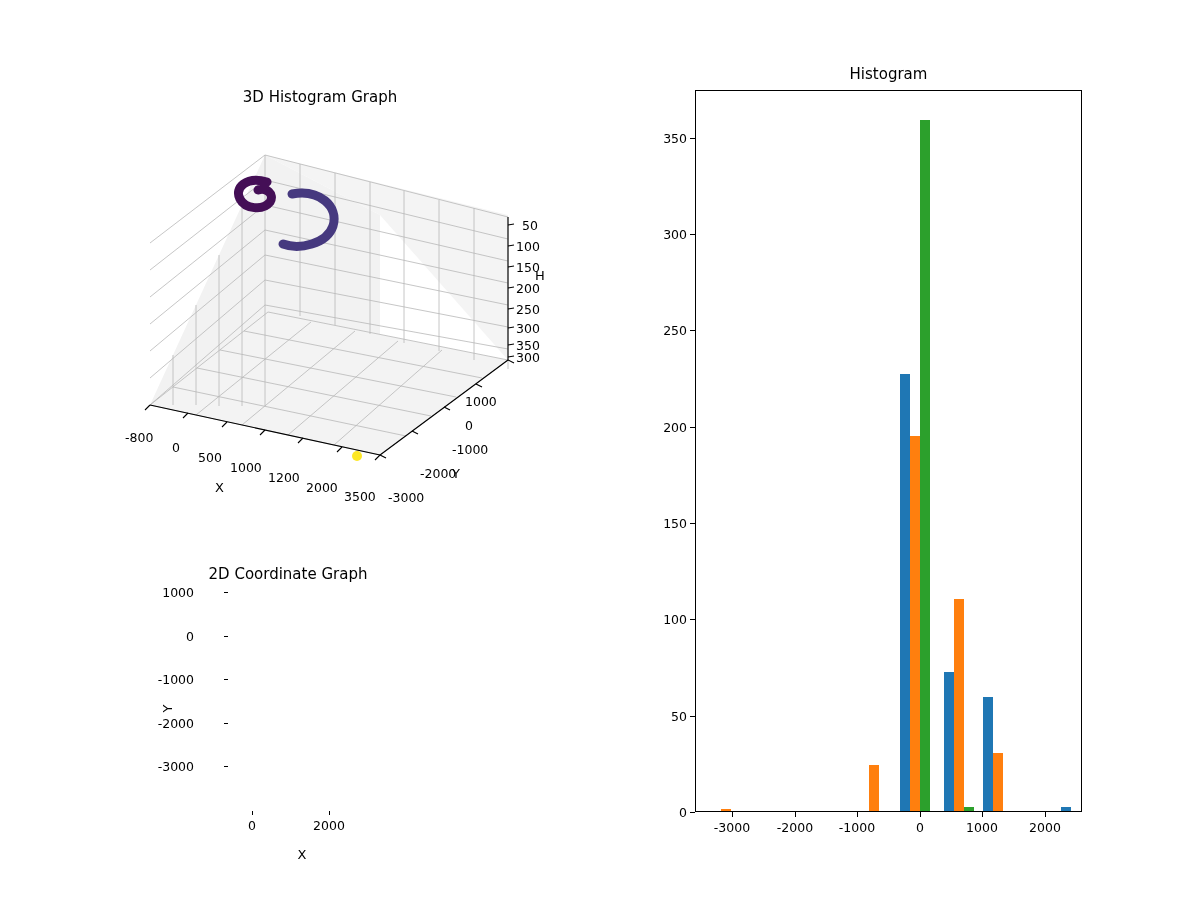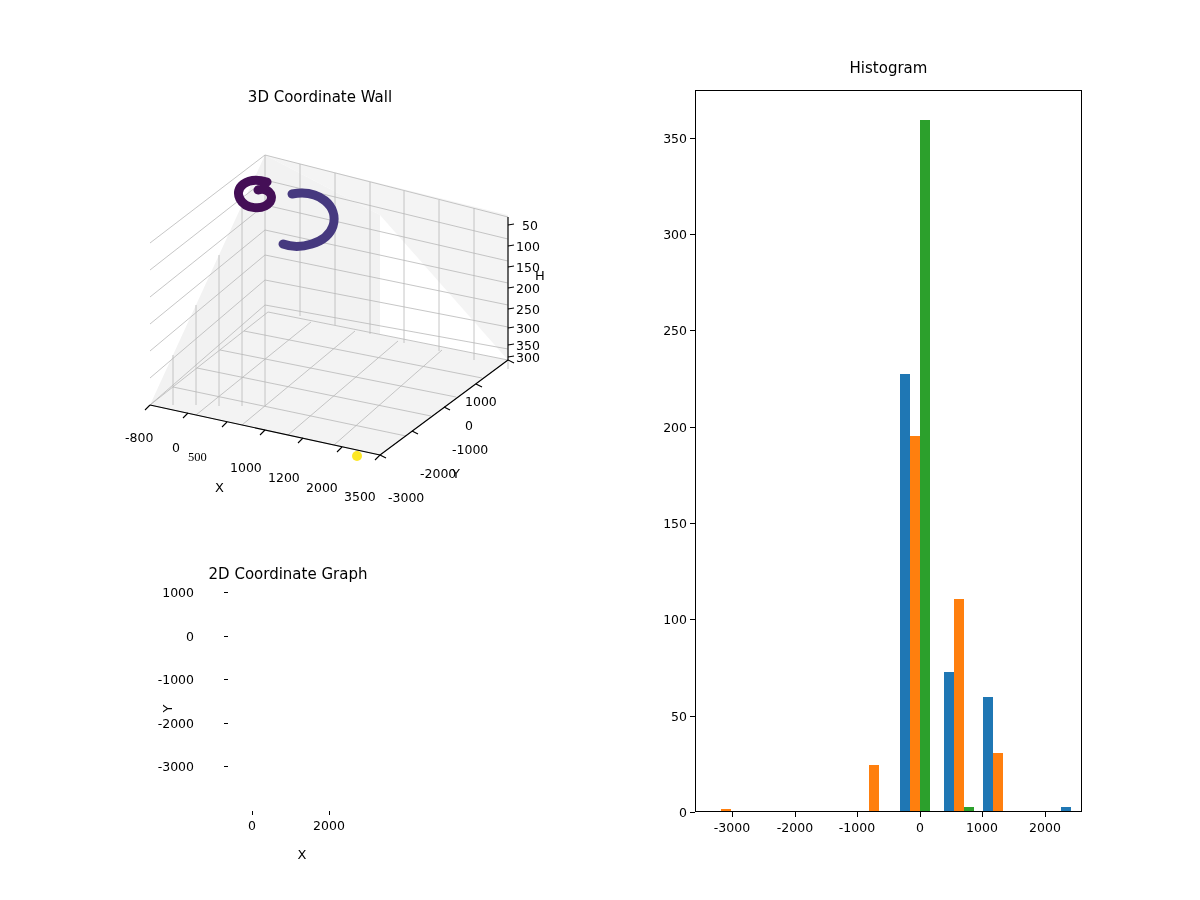"Histogram" #panelhist .title { top: 4px -> 10px }
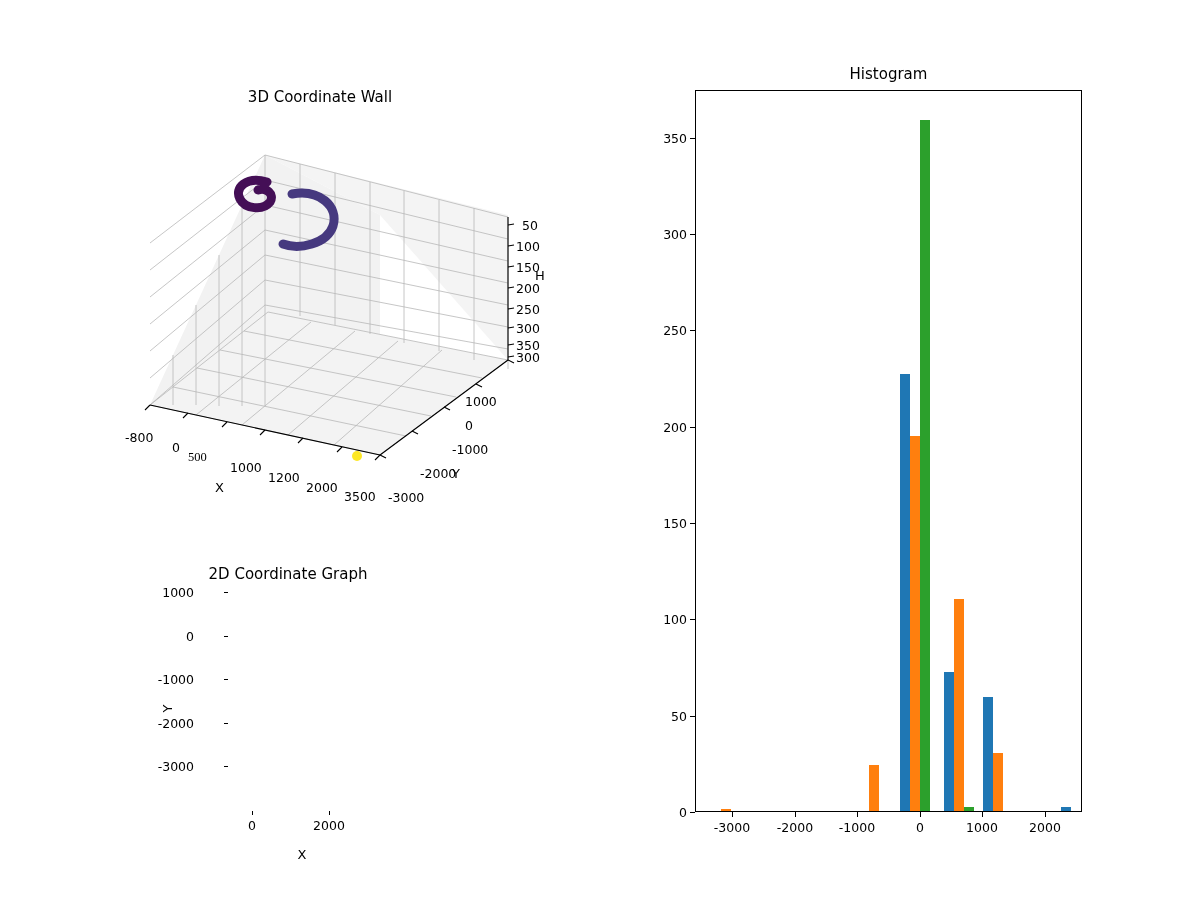"3D Coordinate Wall" div.title { text: Coordinate Wall -> Histogram Graph }
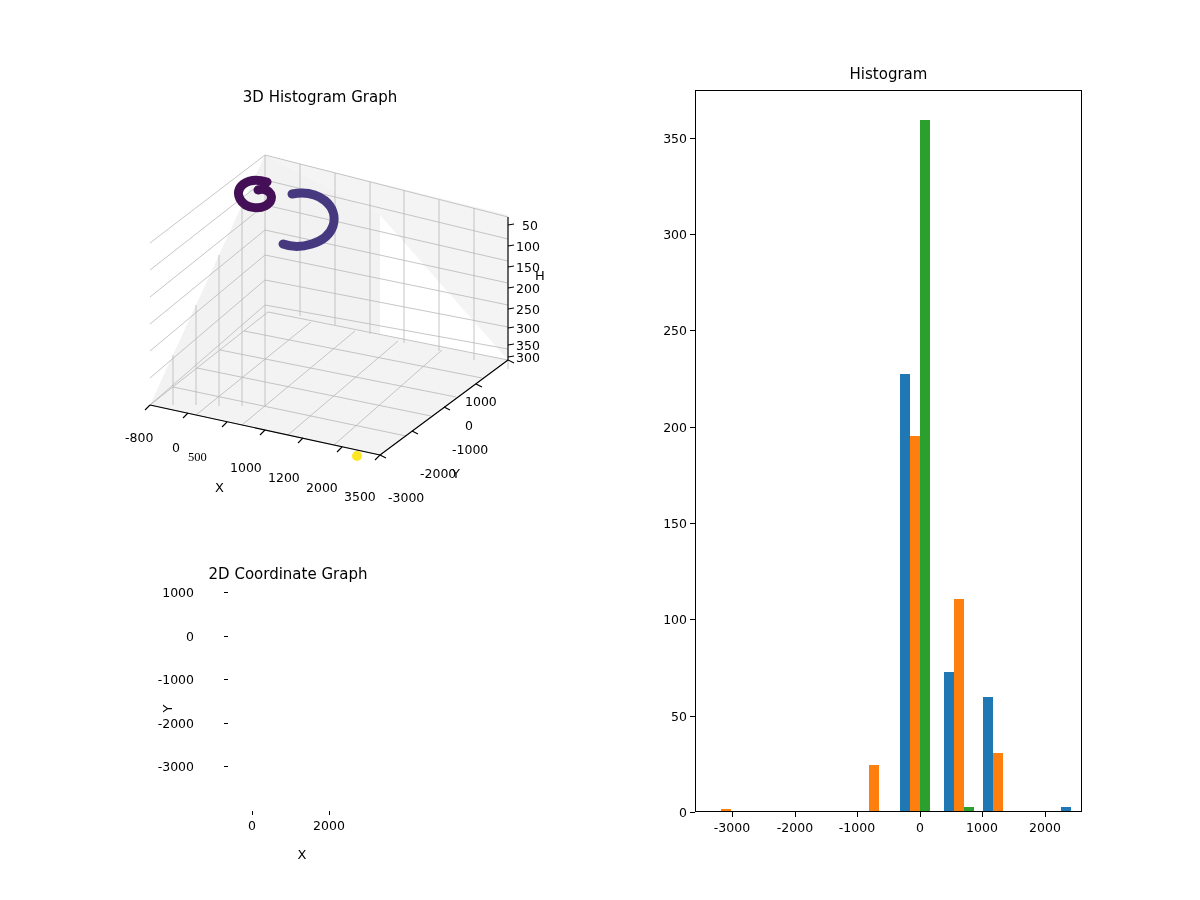"500" div.ticklabel { font-family: Liberation Serif, serif -> none; left: 68px -> 78px }
